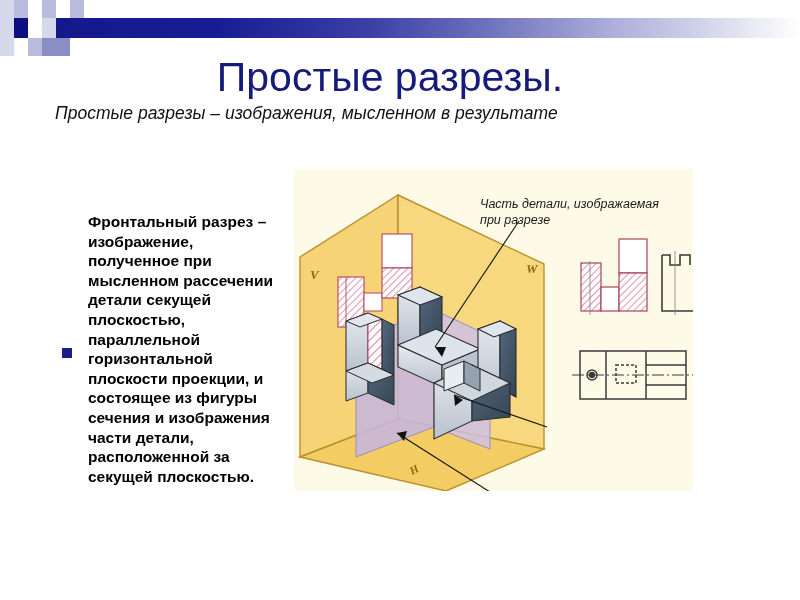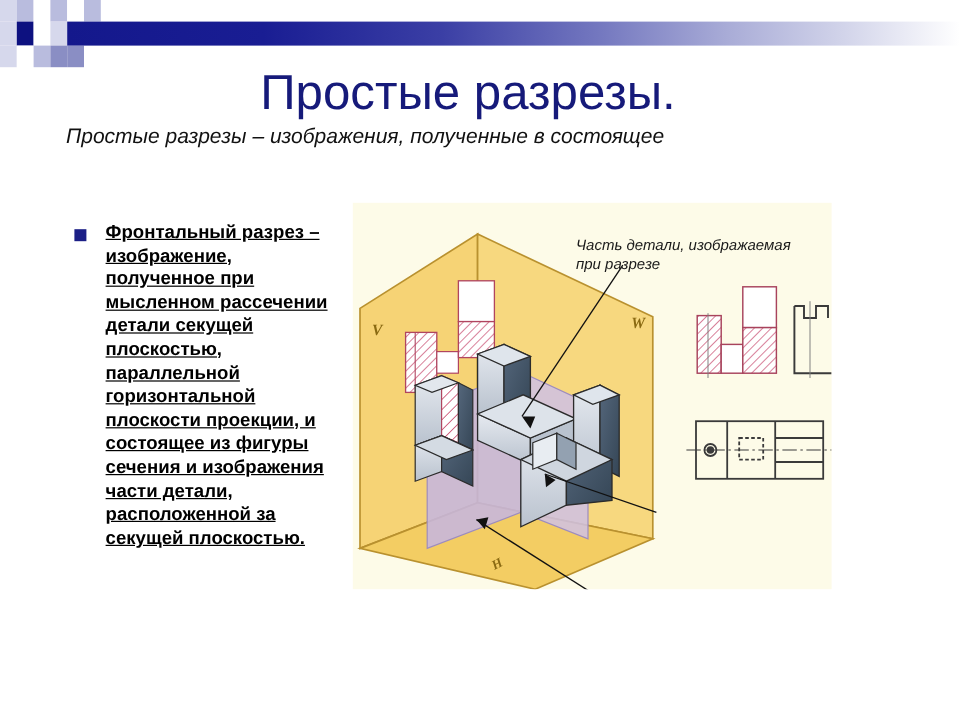"– изображения, полученные в состоящее" span { text: полученные в состоящее -> мысленном в результате }
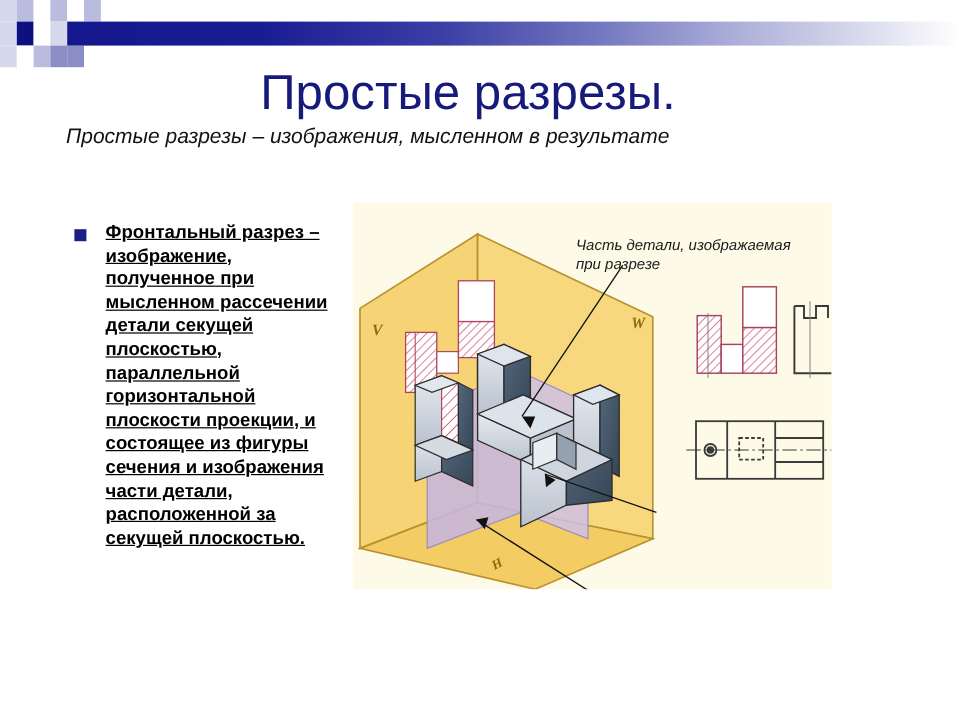"Фронтальный разрез – изображение," .bullet-block { align-items: flex-start -> center; text-decoration: underline -> none; top: 184px -> 212px }
